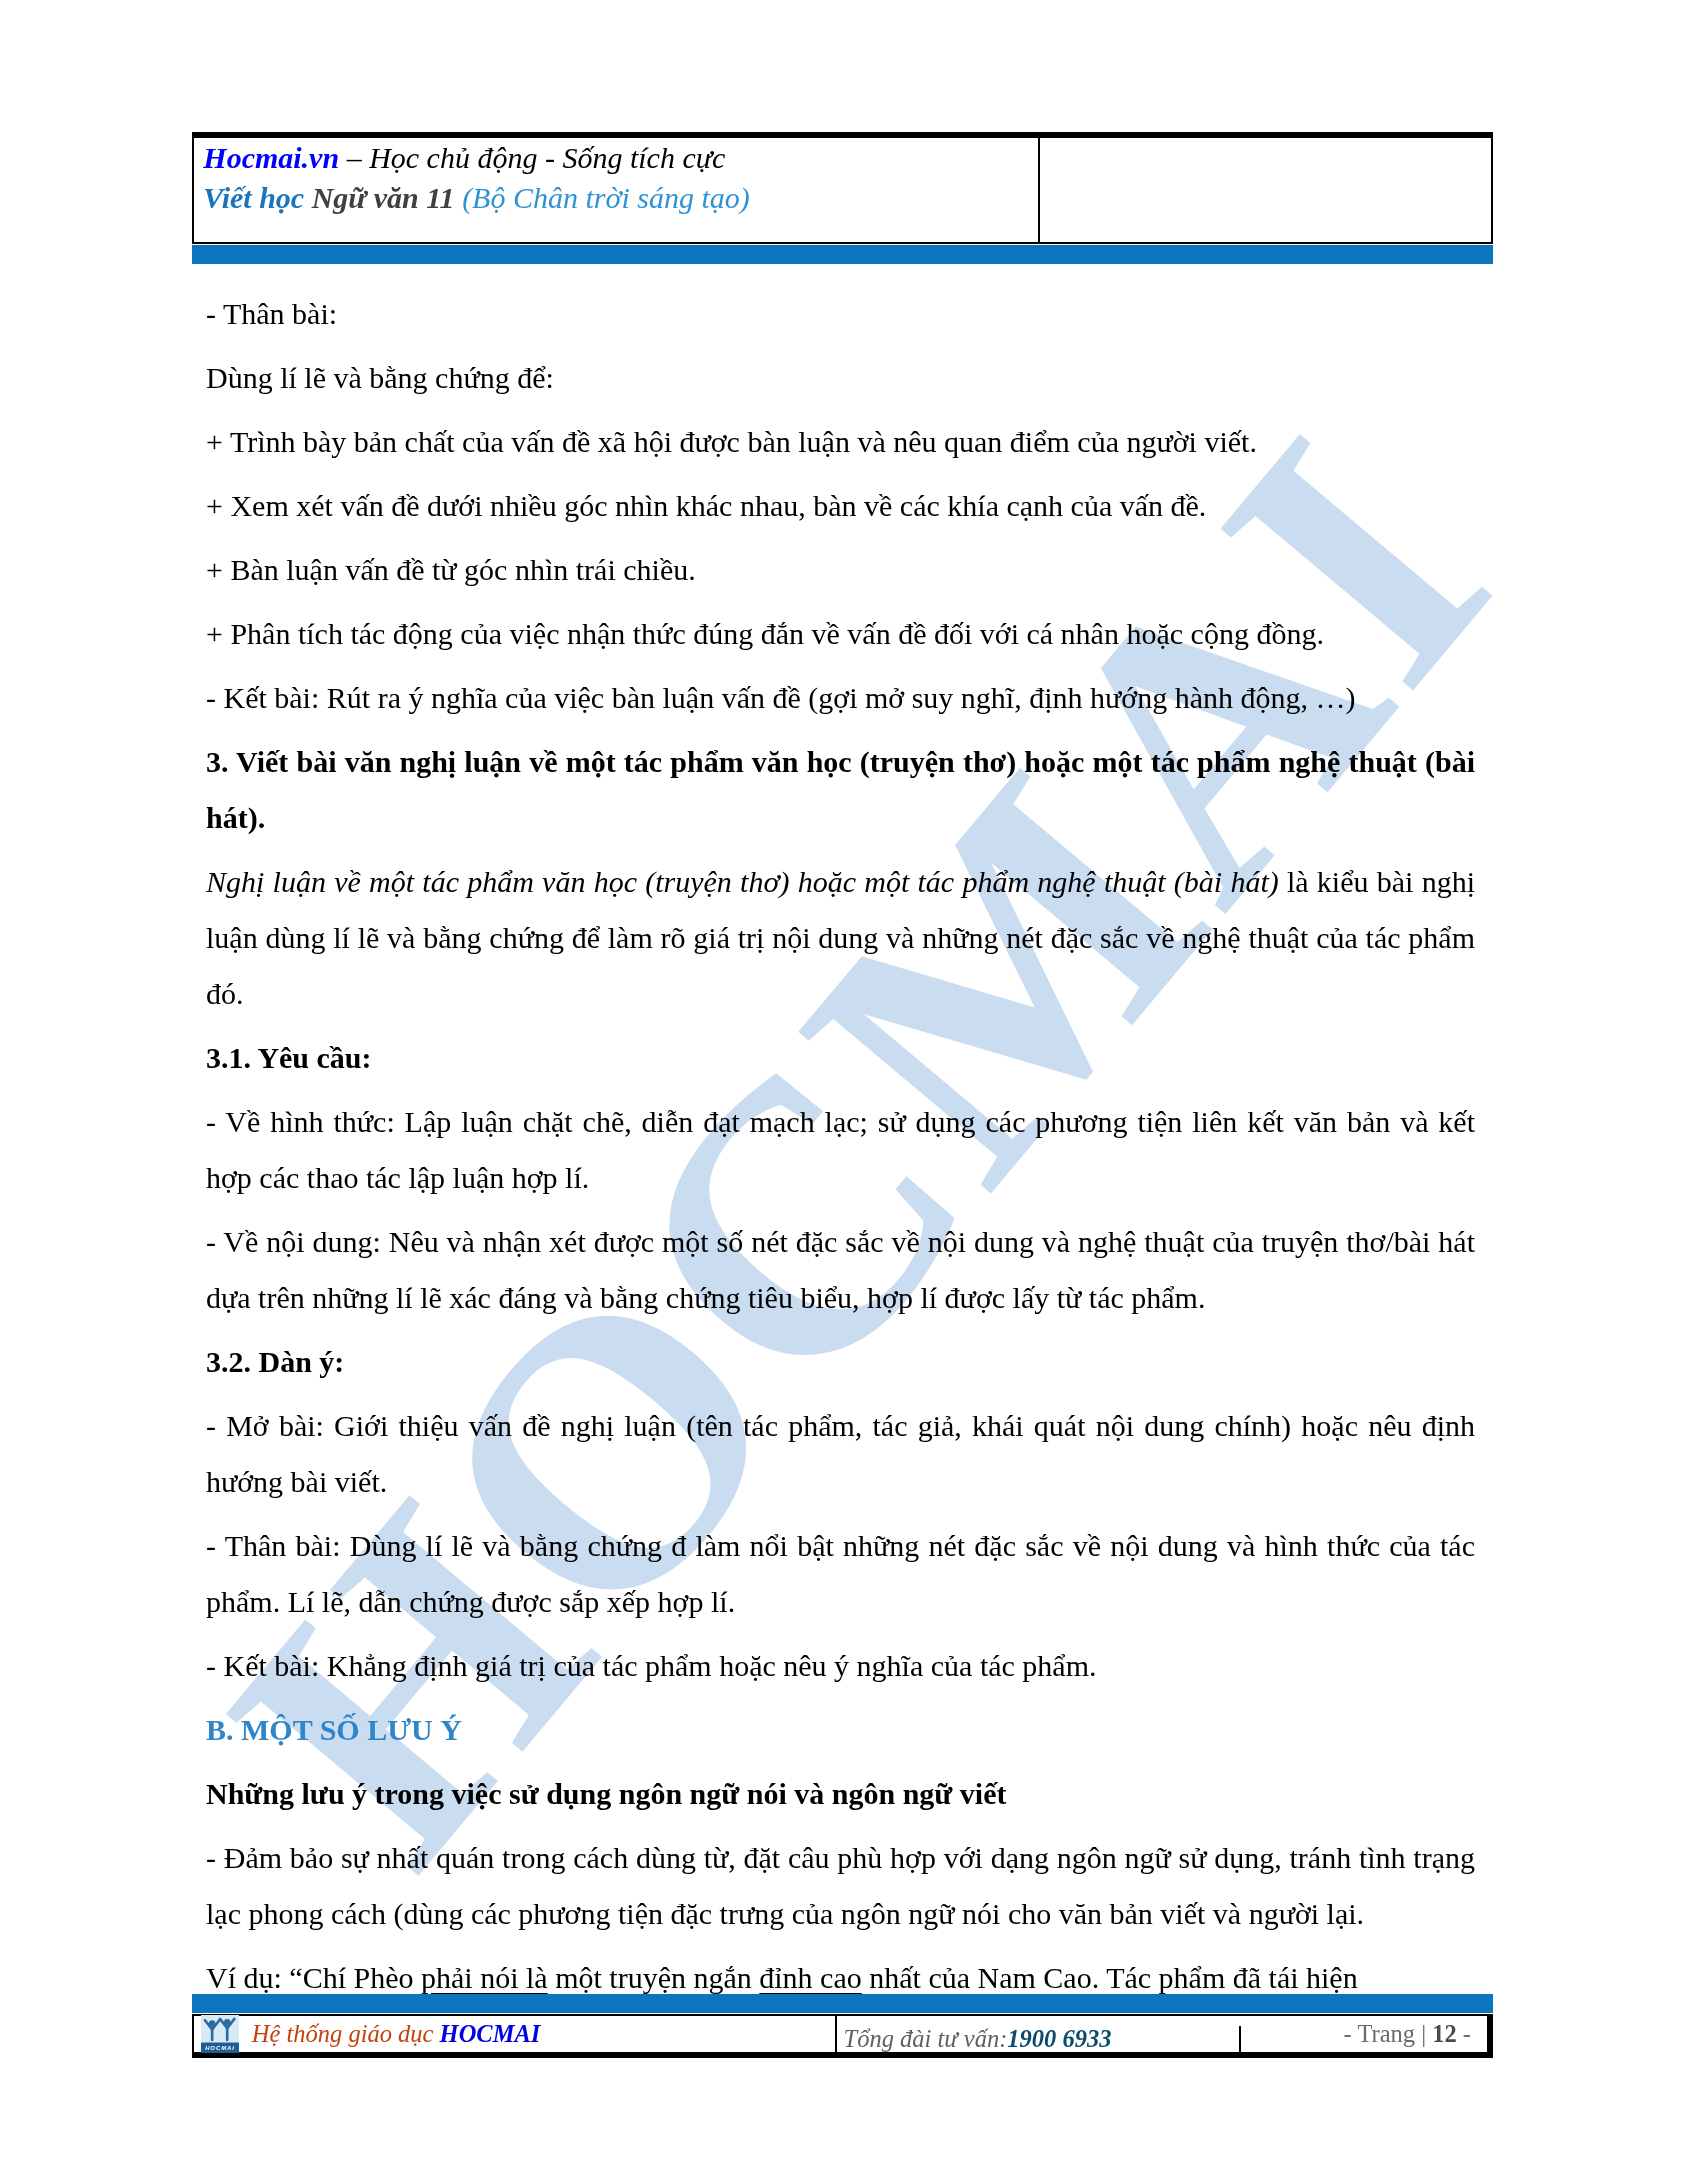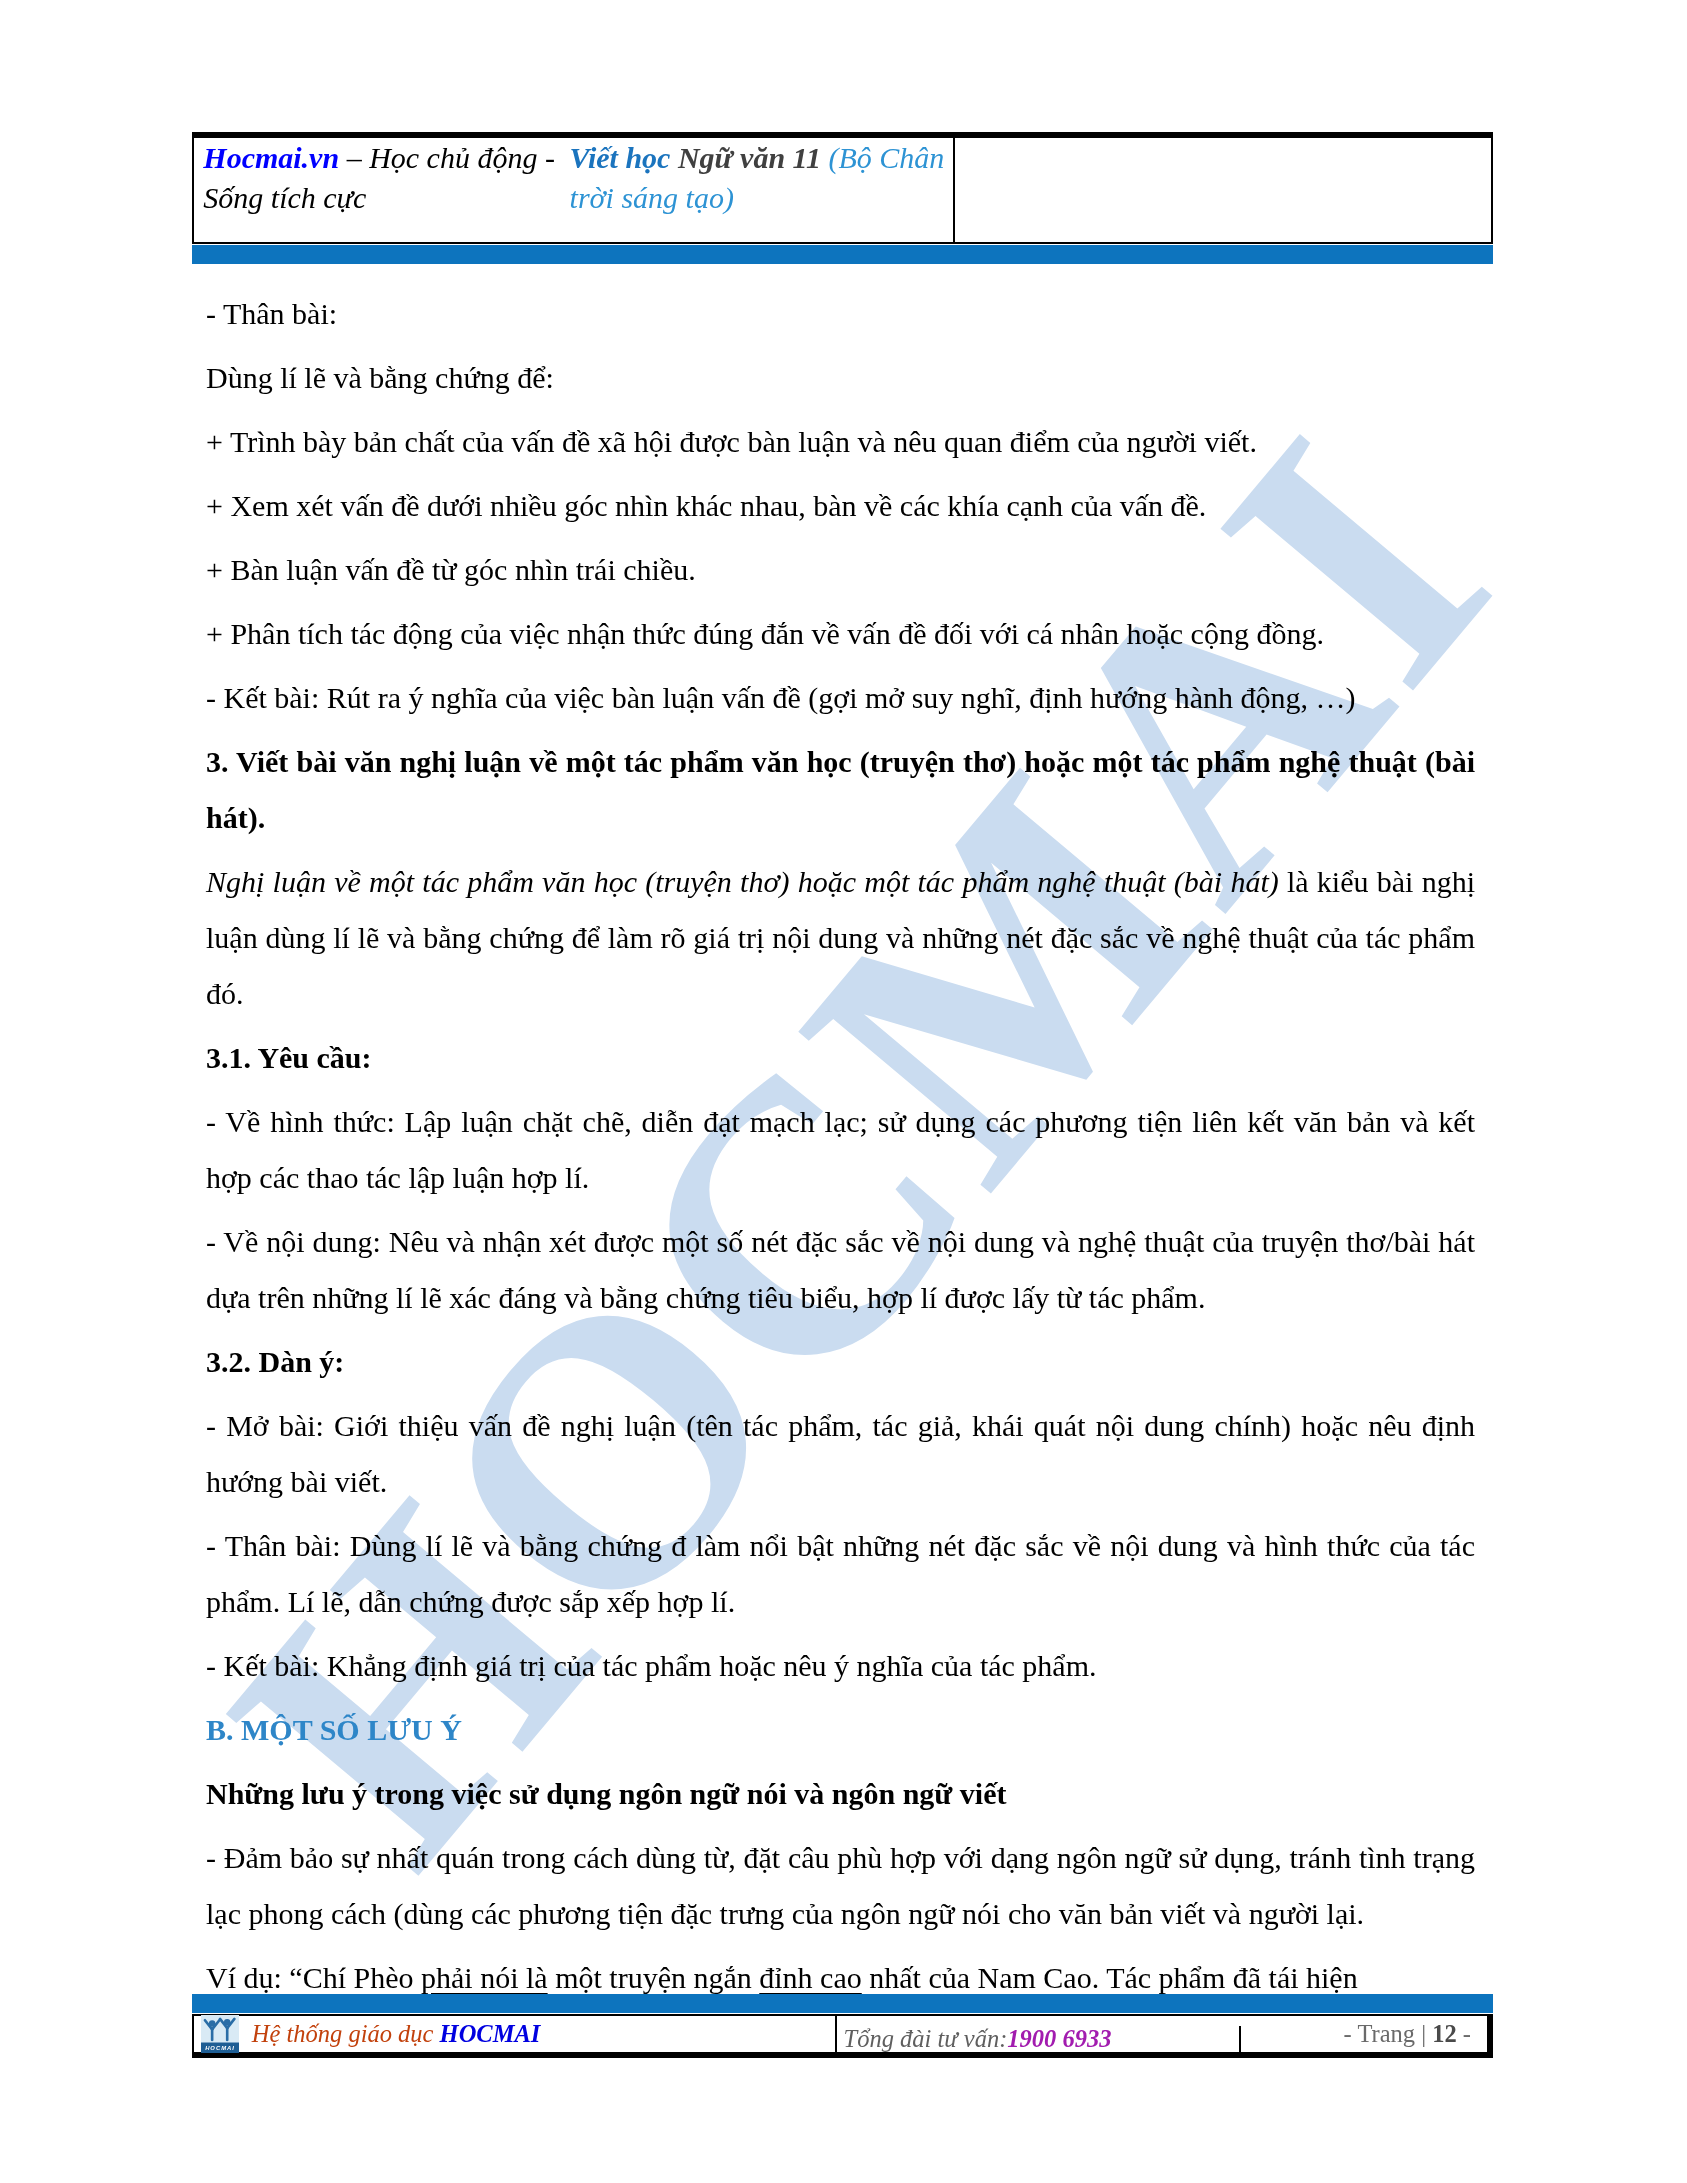"Hocmai.vn – Học chủ động" .hcell-left { flex-direction: row -> column; width: 761px -> 846px }
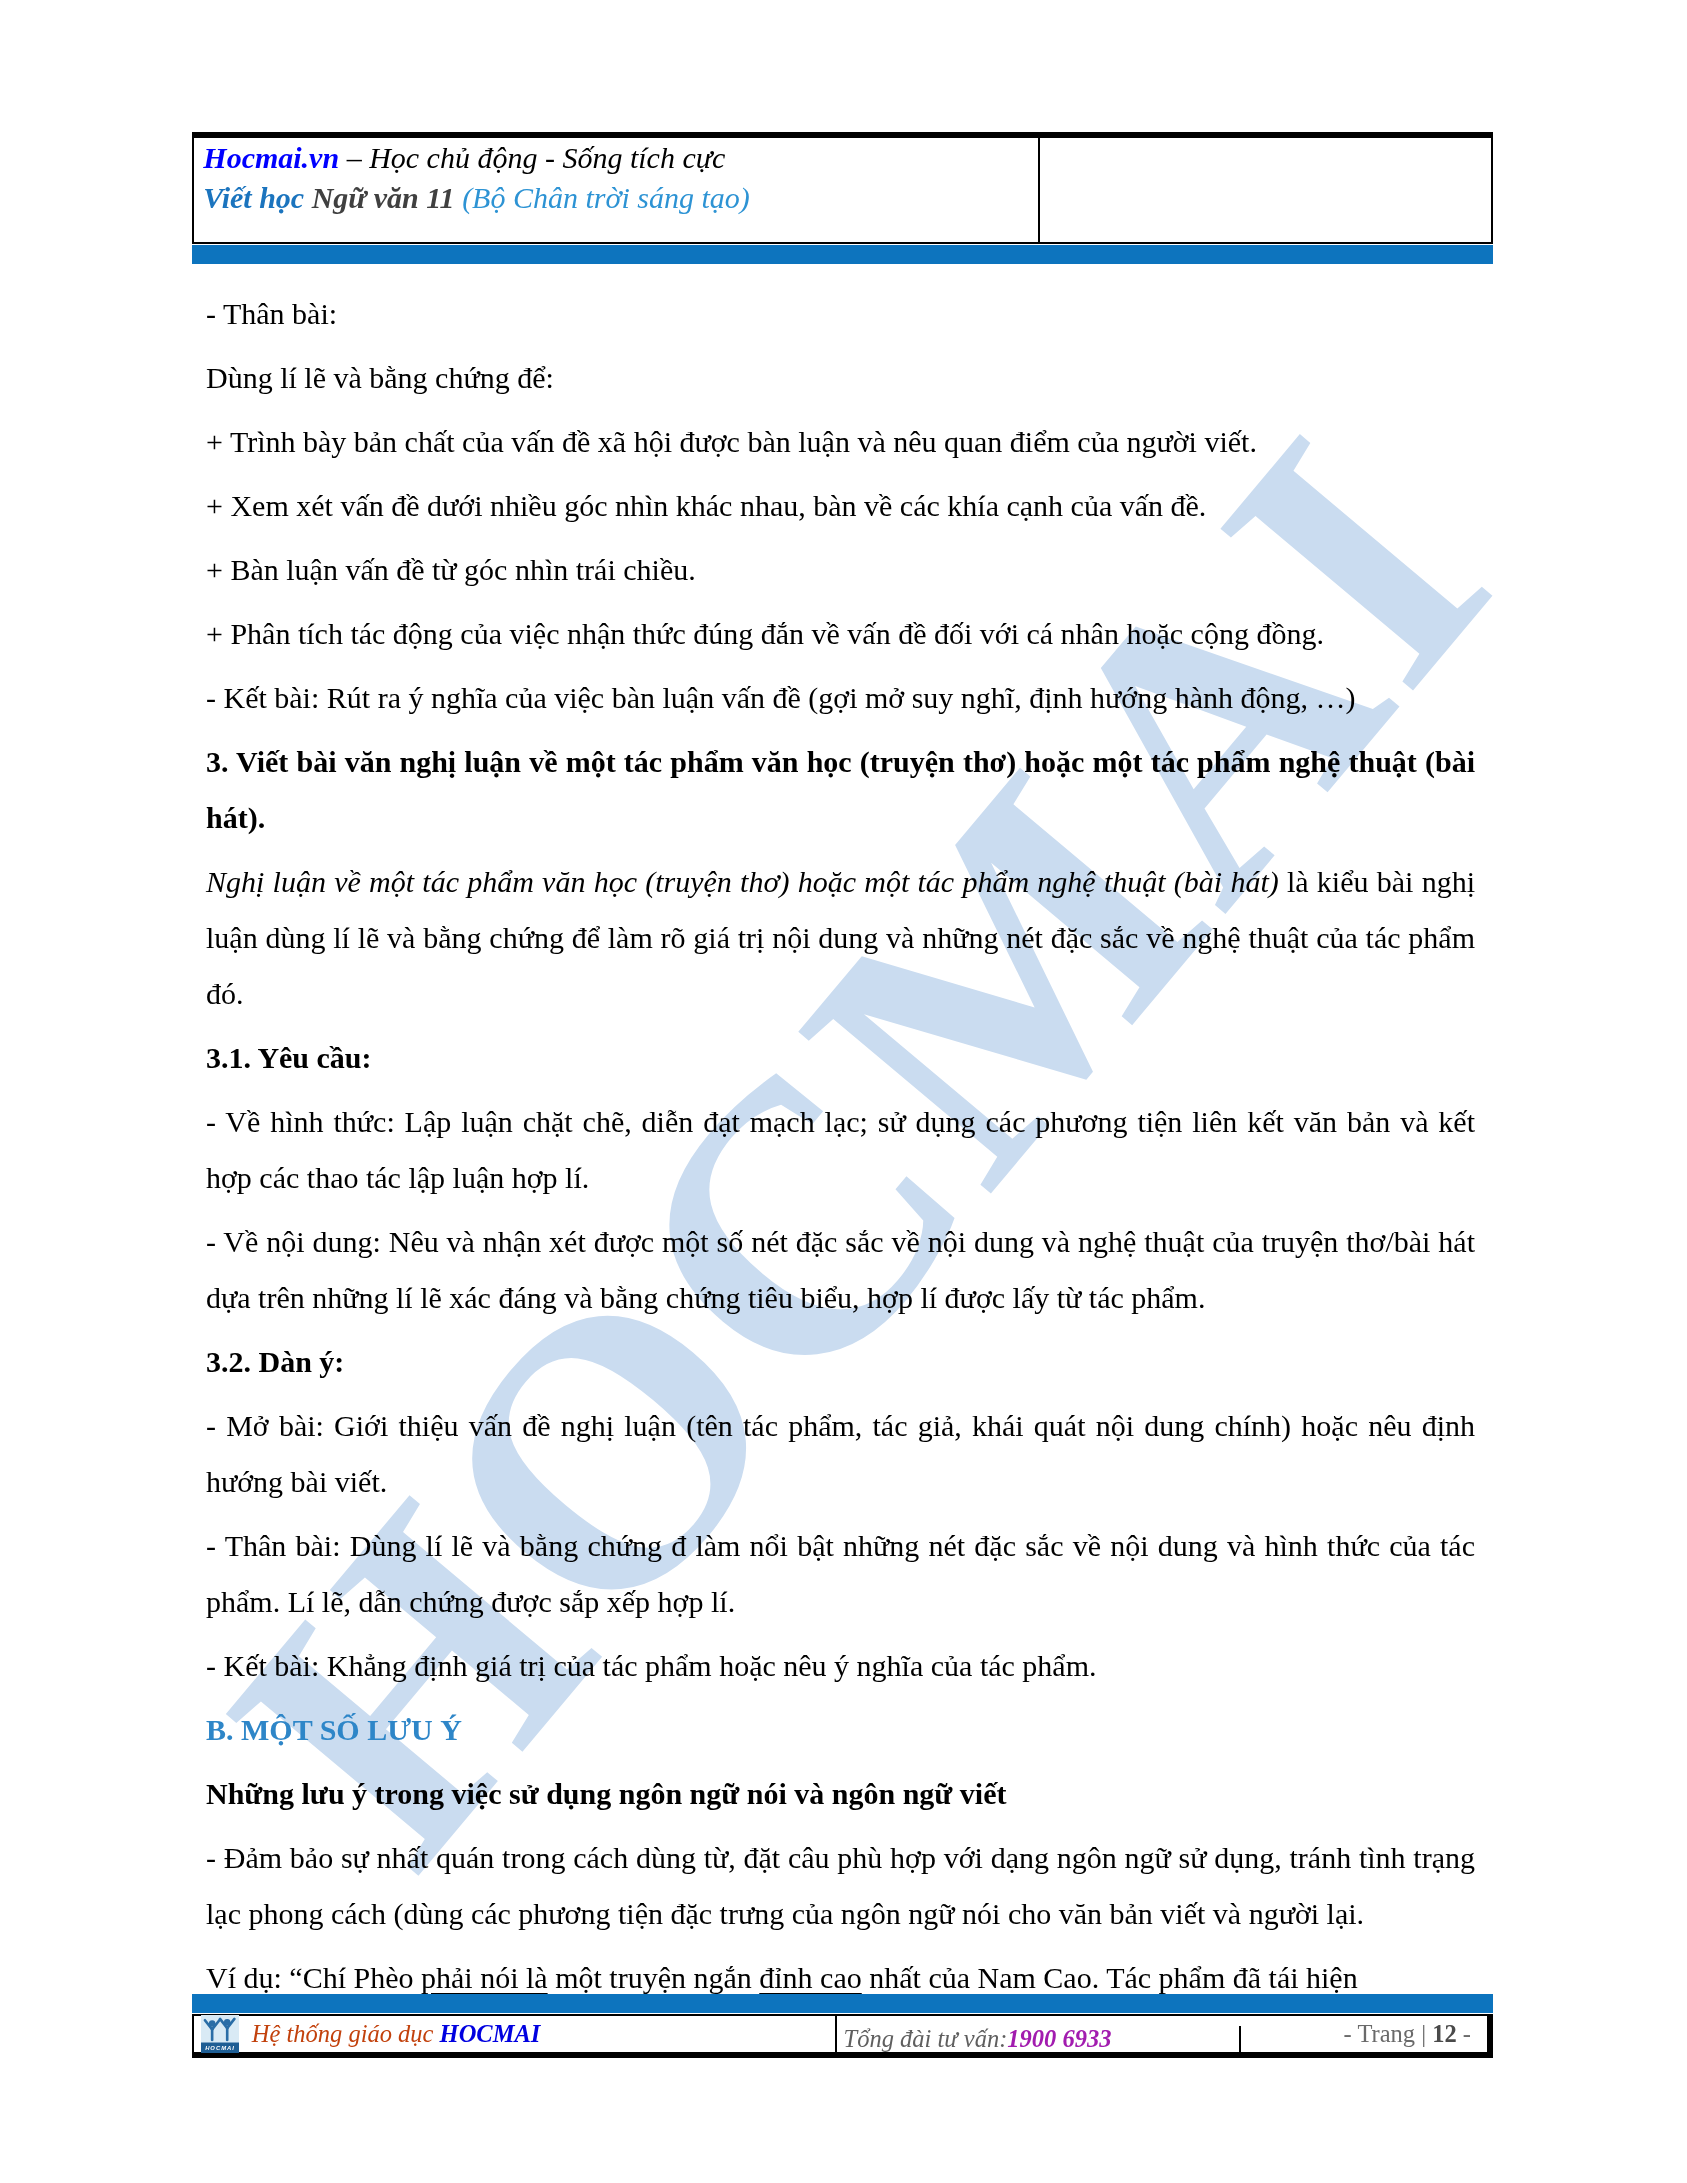"1900 6933" .hotline-number { color: #a21caf -> #0c4a6e }
